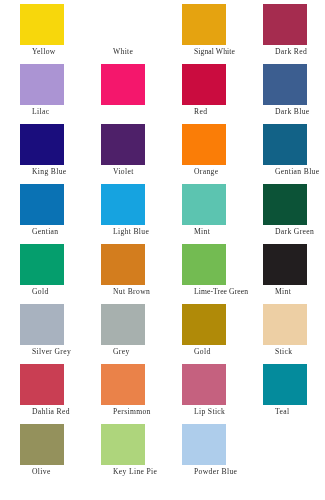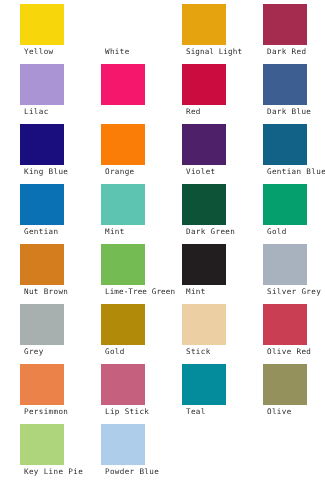"Yellow" .swatch-cell .swatch-label { font-family: none -> Liberation Serif, serif; margin-left: 4px -> 12px }
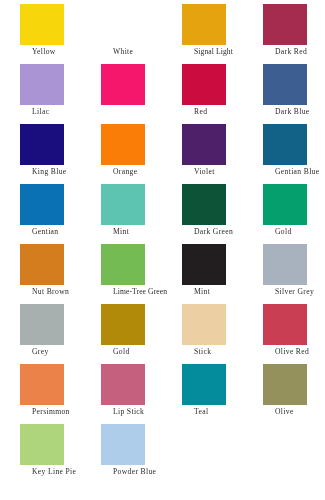"Signal Light" div.swatch-label { text: Light -> White }
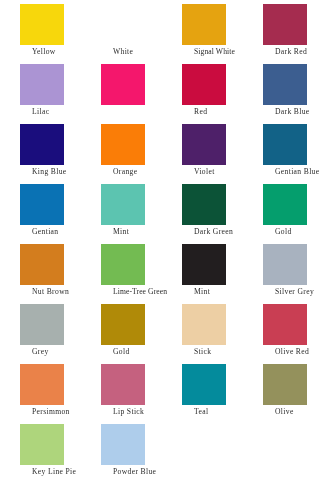"Orange" div.swatch-cell { order: before "Violet" -> after "Violet" }
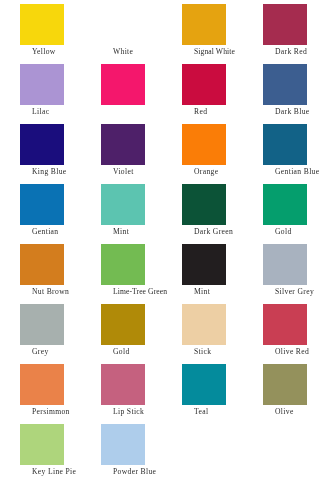"Light Blue" div.swatch-cell { html: none -> <div> <div></div> <div>Light Blue</div> </div> }
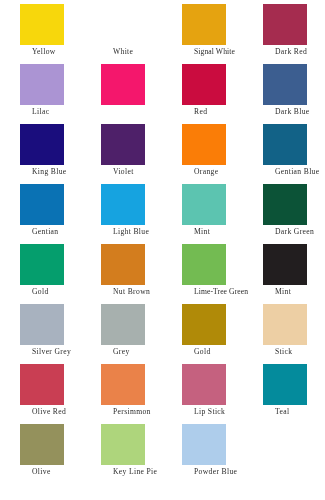"Olive Red" div.swatch-label { text: Olive -> Dahlia }
